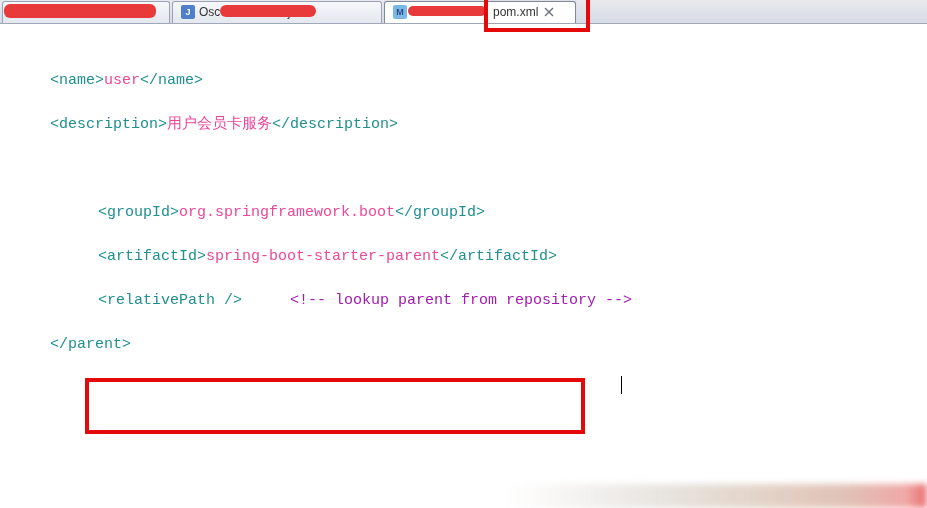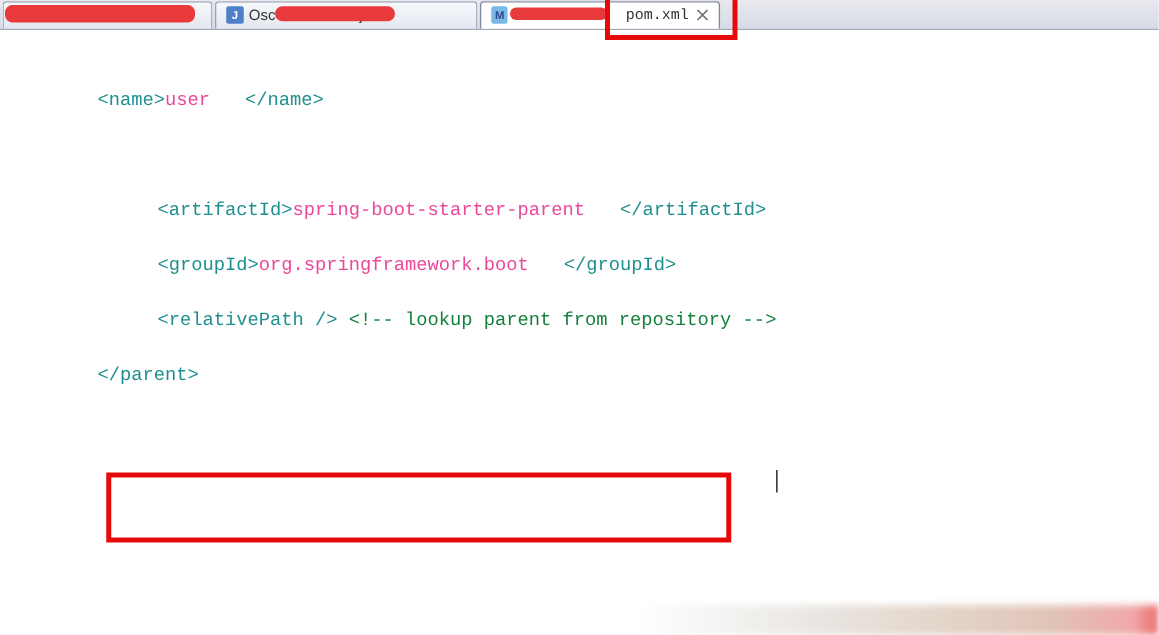"pom.xml" span { font-family: Liberation Mono, monospace -> none; margin-left: 16px -> 4px }
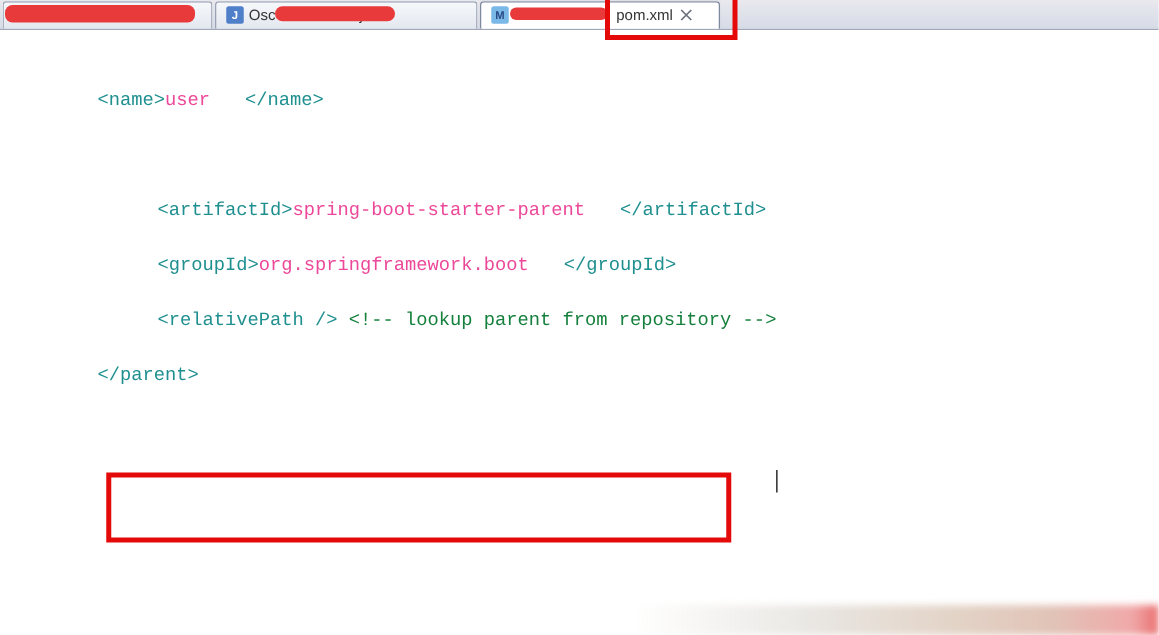"<name>" .t { margin-left: 28px -> none }
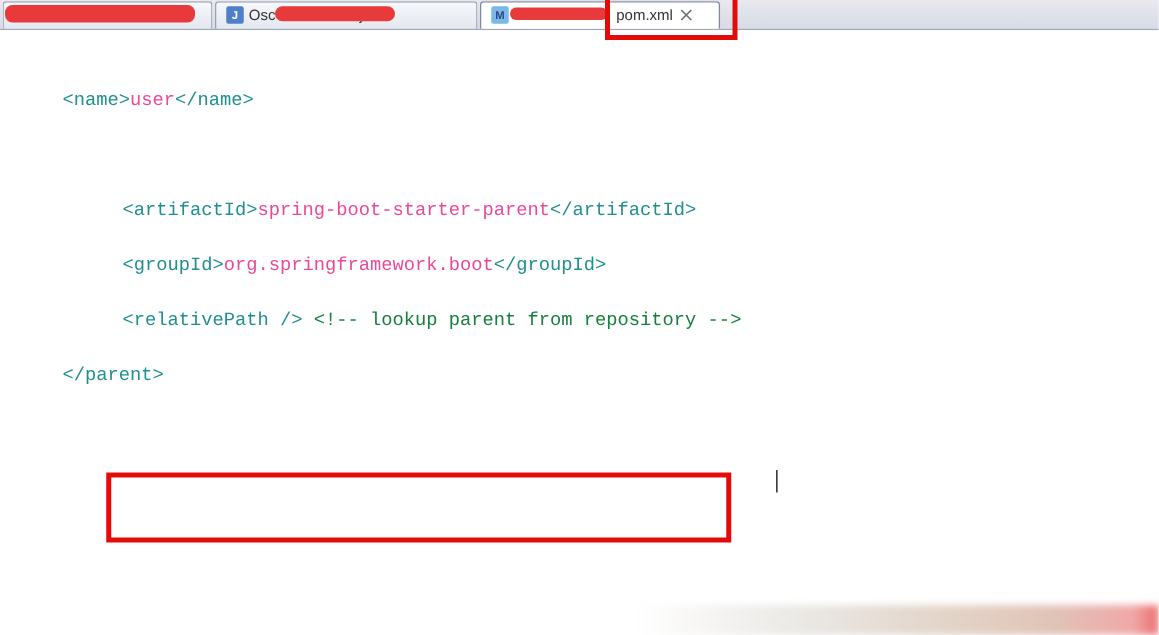"<description>用户会员卡服务</description>" div.line { html: none -> <div><span>&lt;description&gt;</span><span>用户会员卡服务</span><span>&lt;/description&gt;</span></div> }
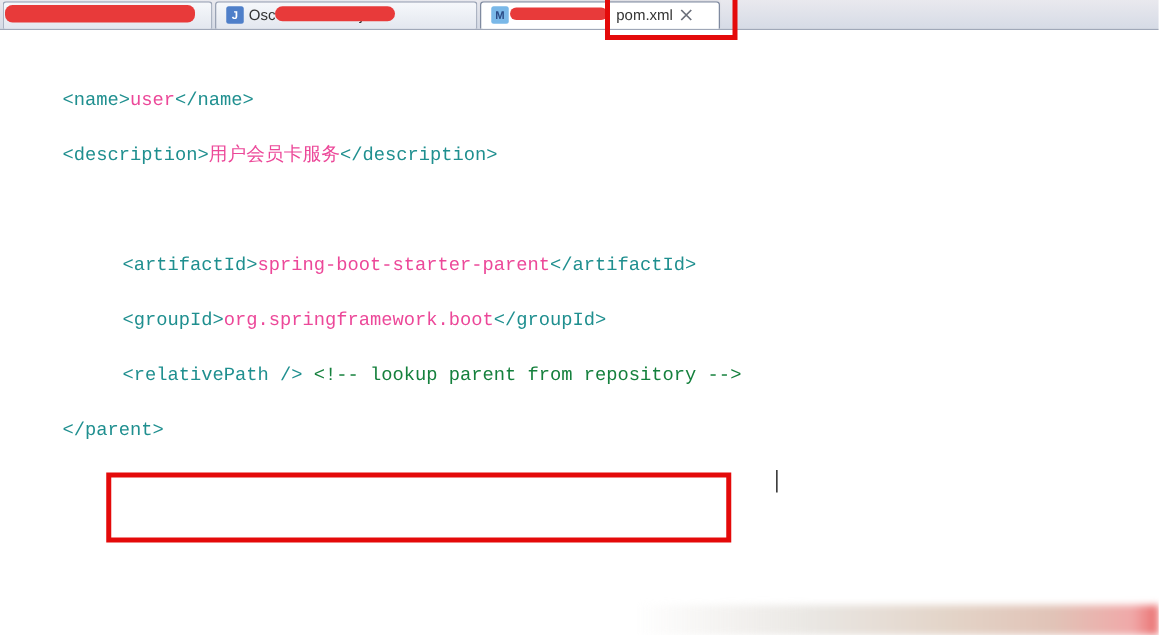"<artifactId>spring-boot-starter-parent</" div.line { order: before "<groupId>org.springframework.boot</group" -> after "<groupId>org.springframework.boot</group" }
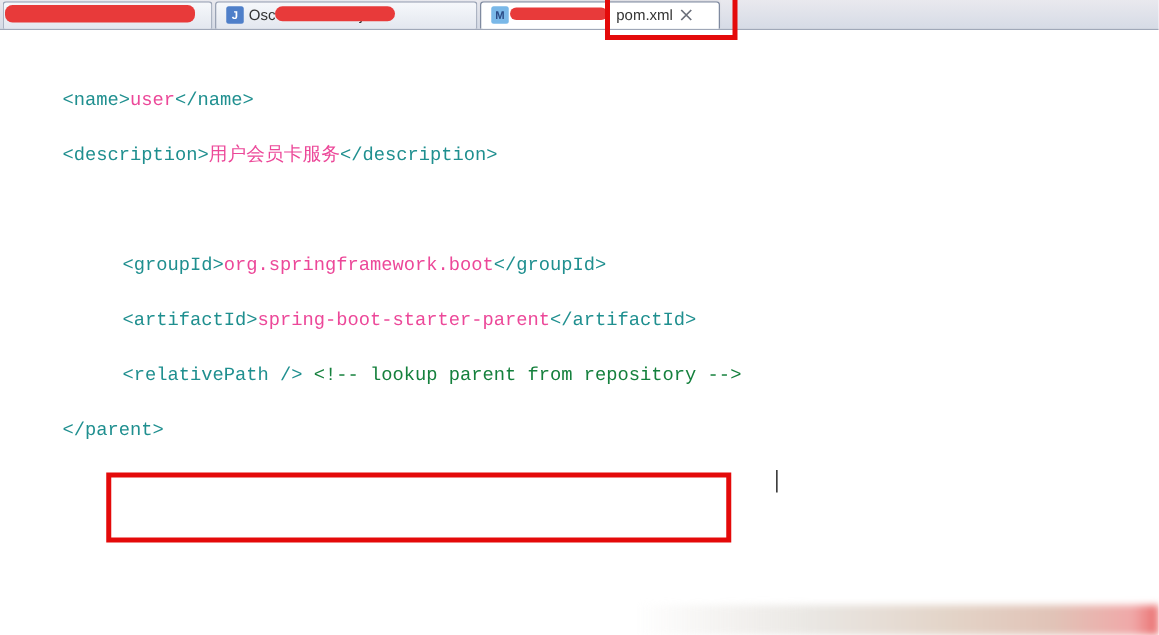"<!-- lookup parent from repository" .cm { color: #15803d -> #a21caf; margin-left: none -> 39px }
